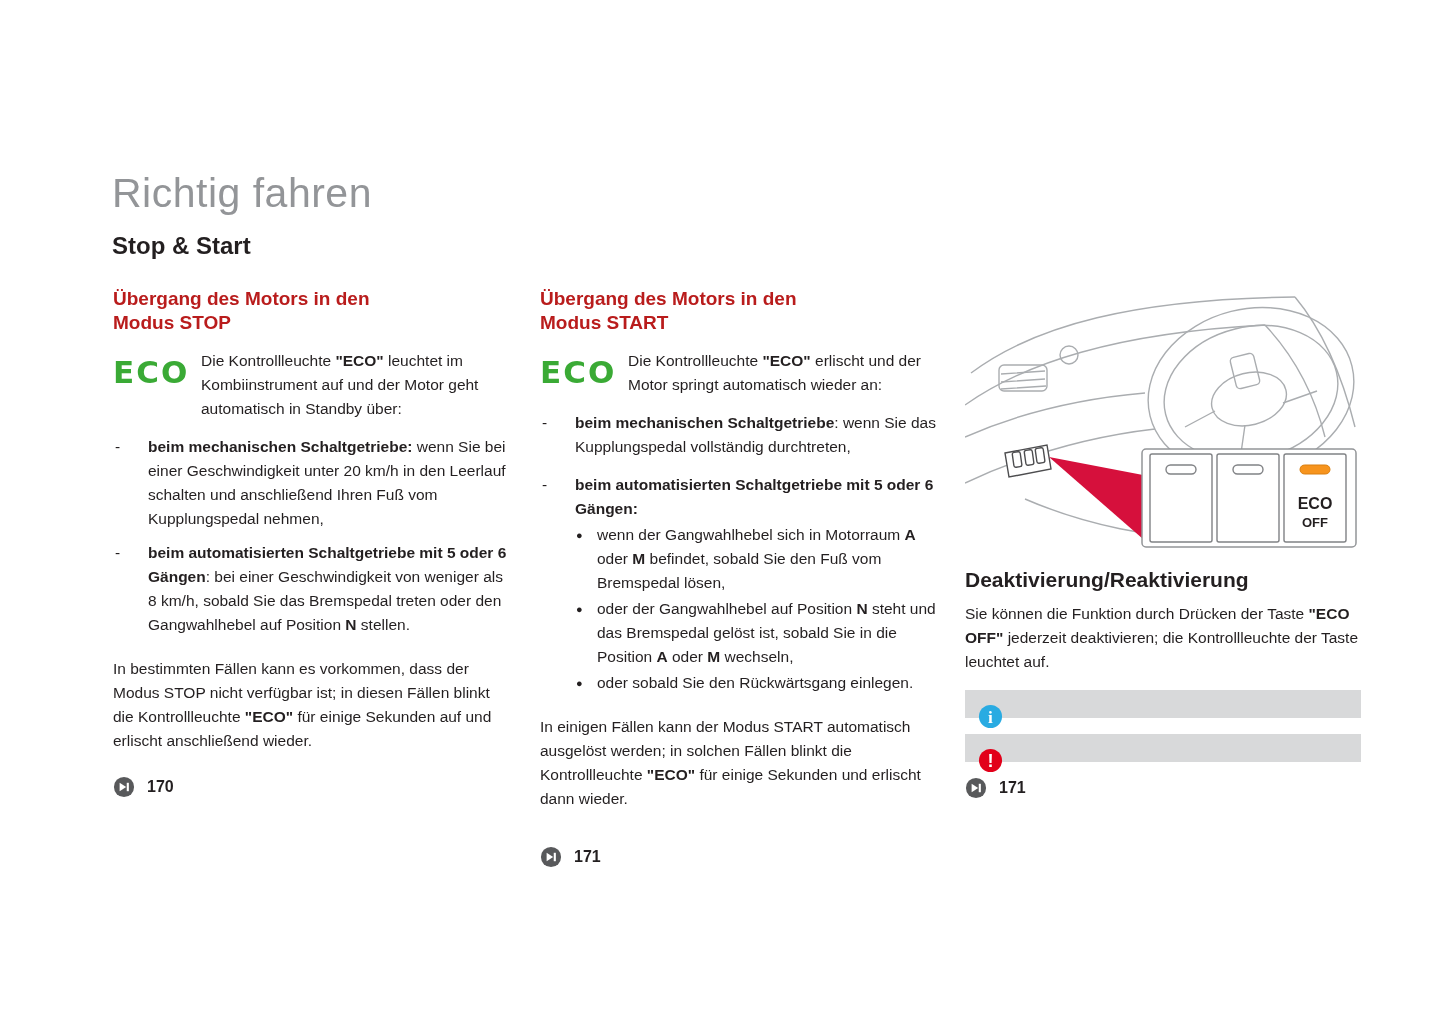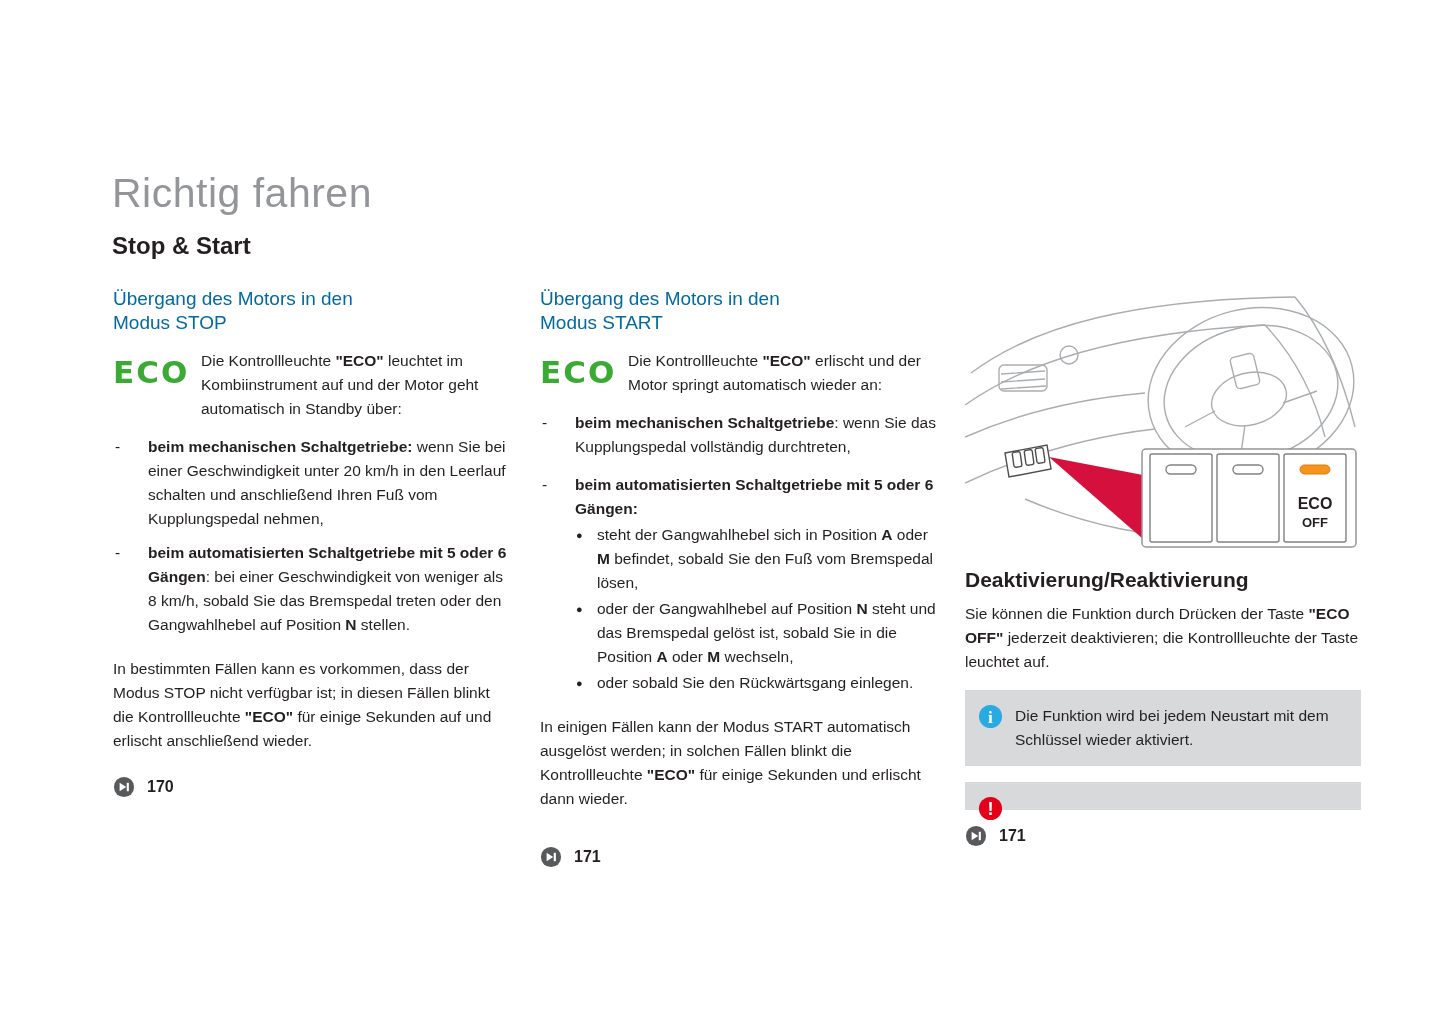"Übergang des Motors in den" .section-heading { color: #0369a1 -> #b91c1c; font-weight: normal -> bold }
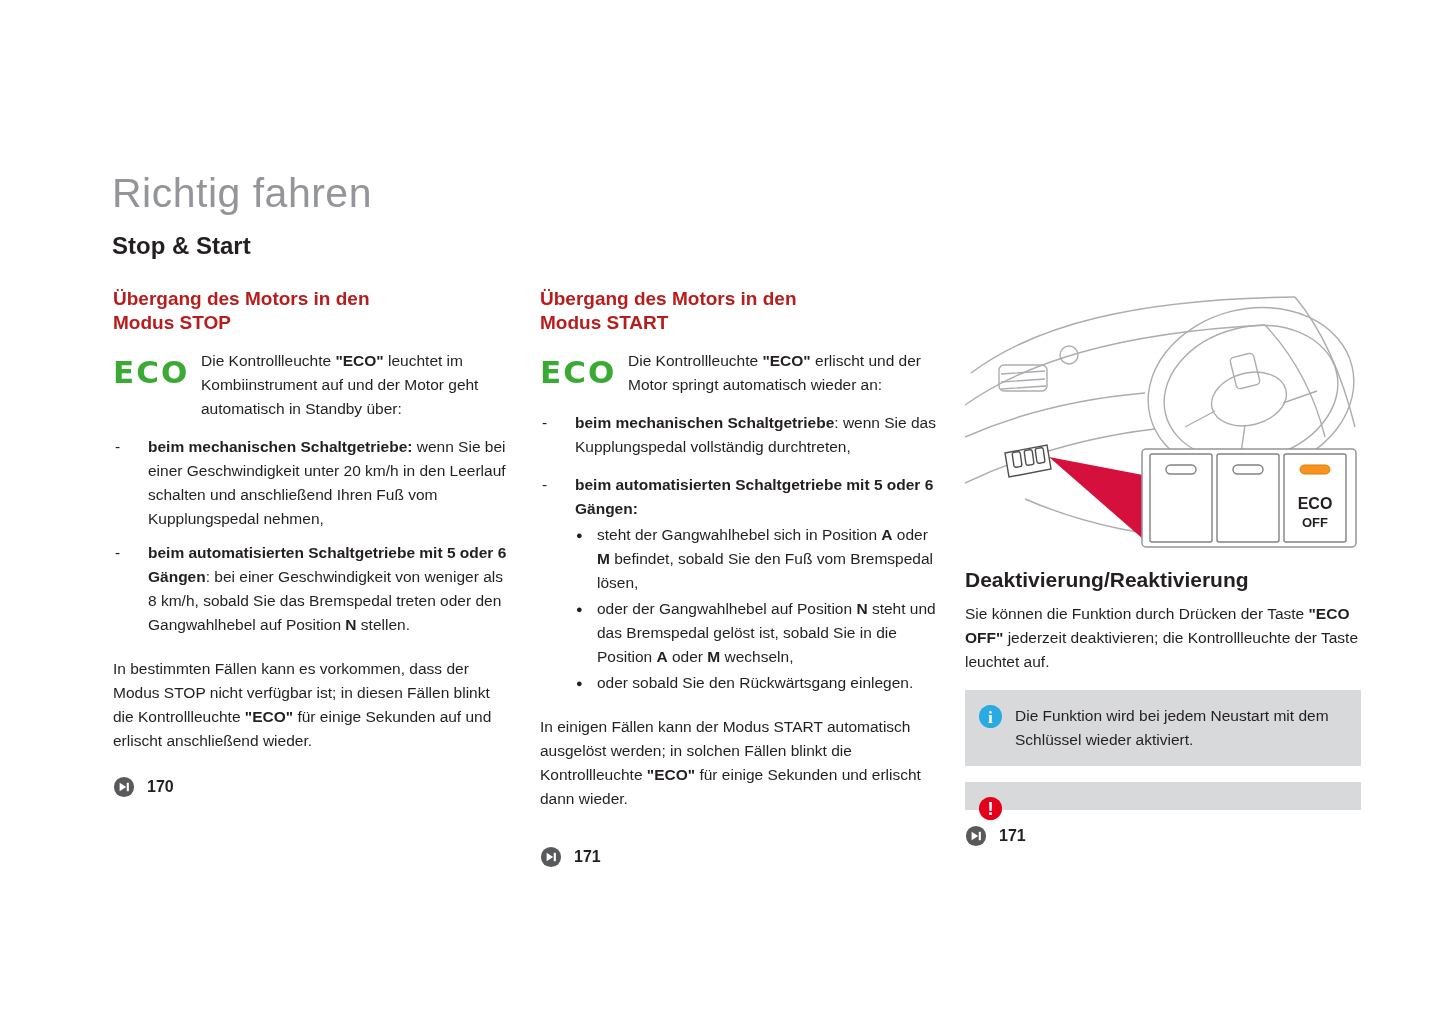"steht der Gangwahlhebel sich in" span { text: steht der Gangwahlhebel sich in Position -> wenn der Gangwahlhebel sich in Motorraum }
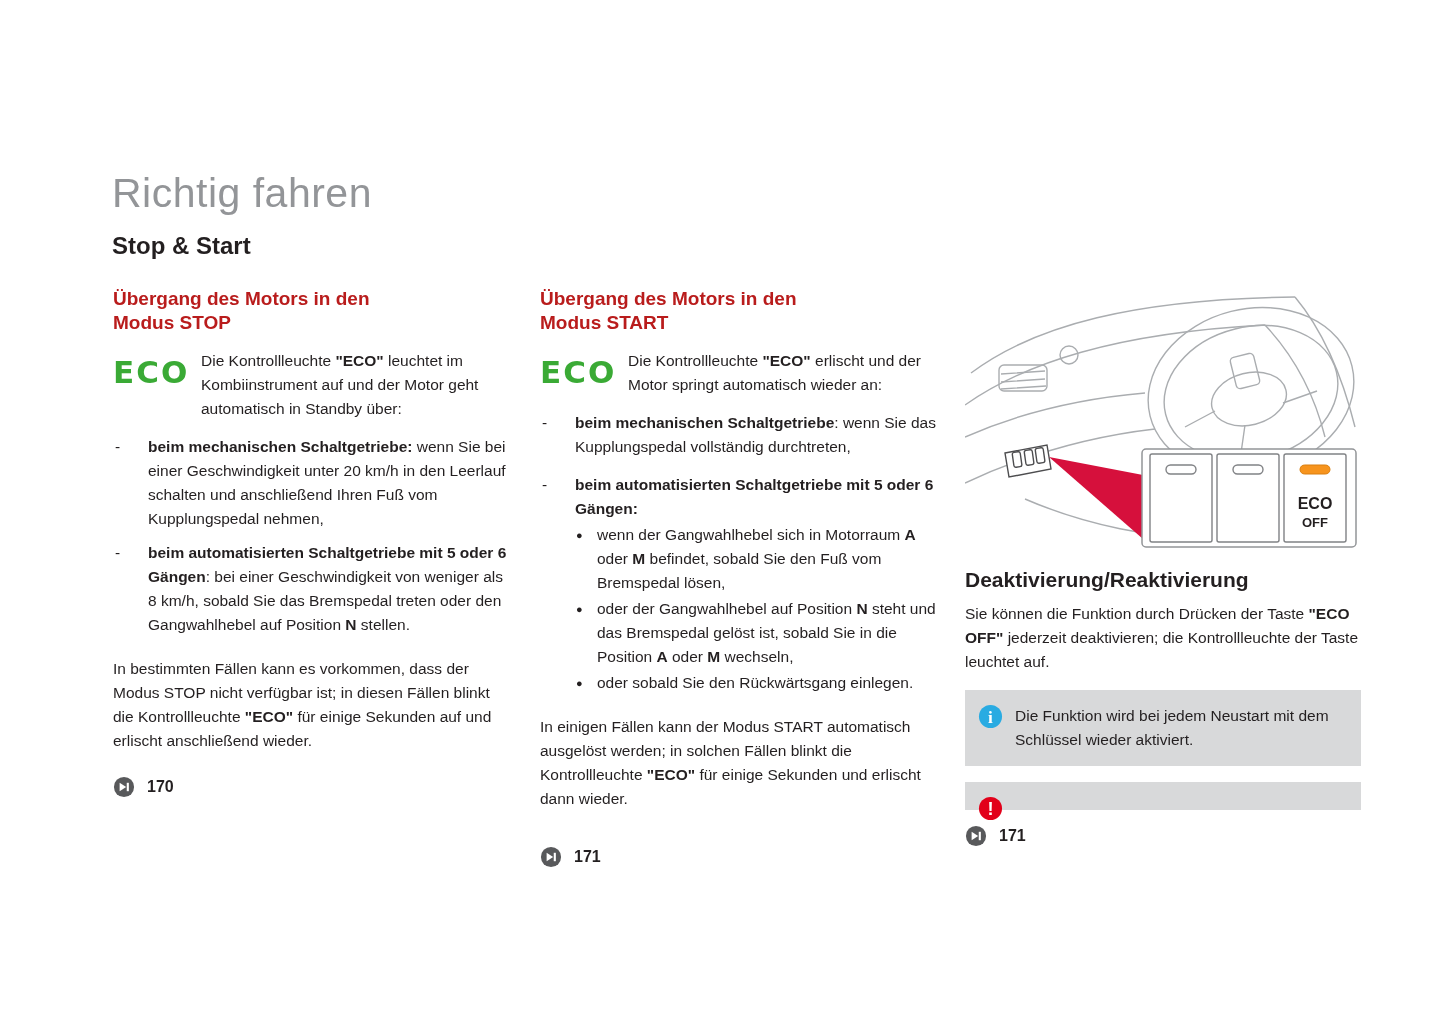"Die Funktion wird bei jedem" div { html: <div>Die Funktion wird bei jedem Neustart mit dem Schlüssel wieder aktiviert.</div> -> none }
